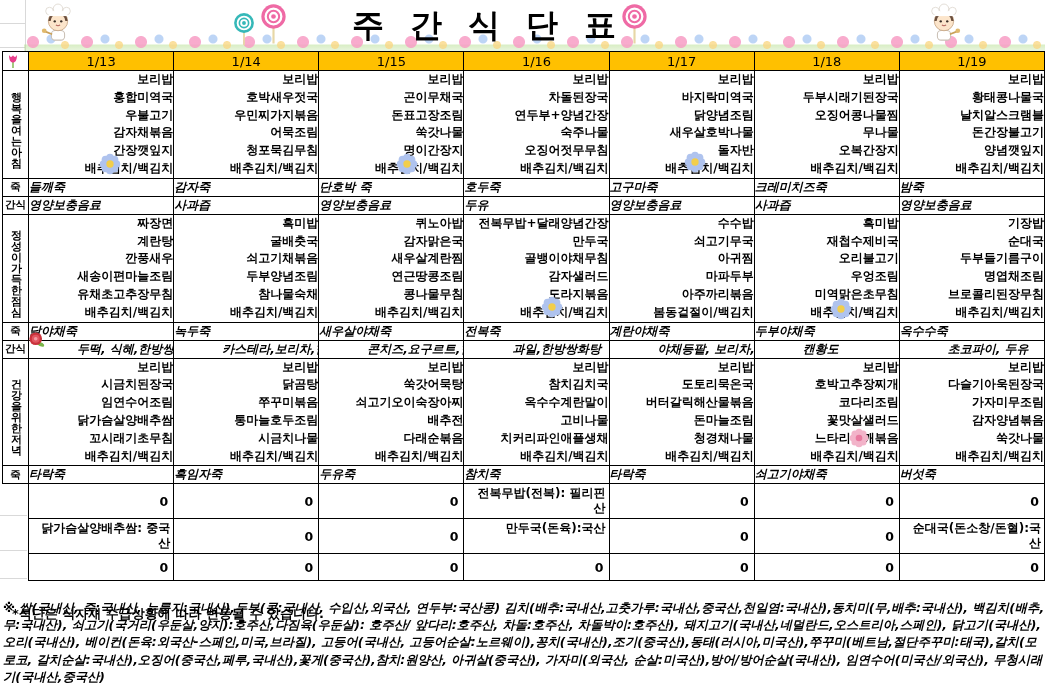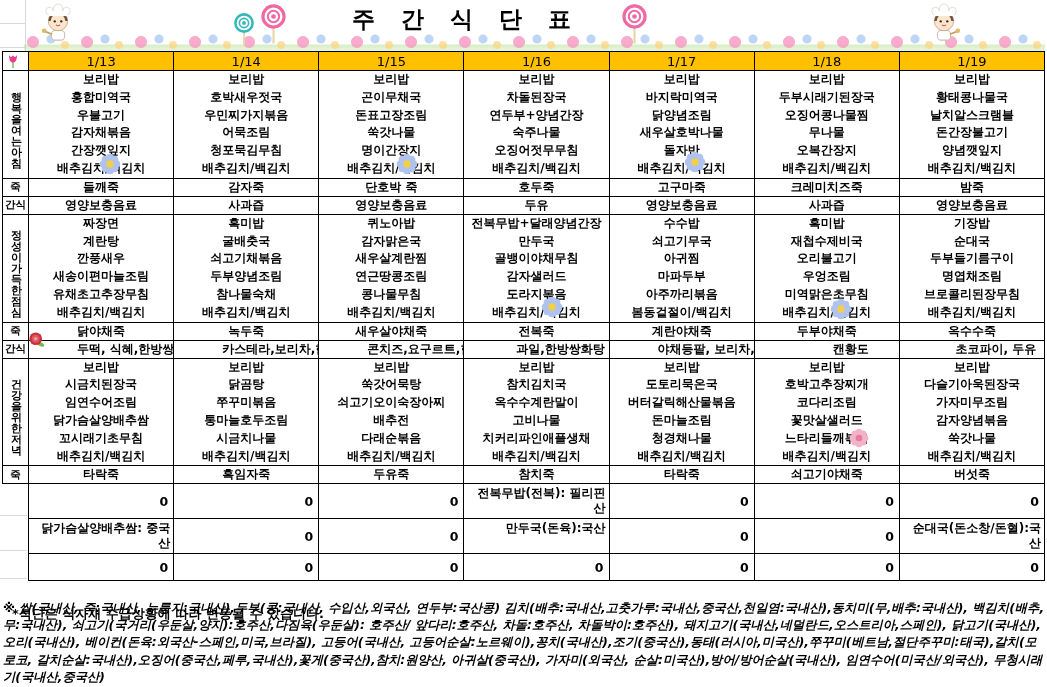"주간식단표" .title { font-size: 23px -> 32px }
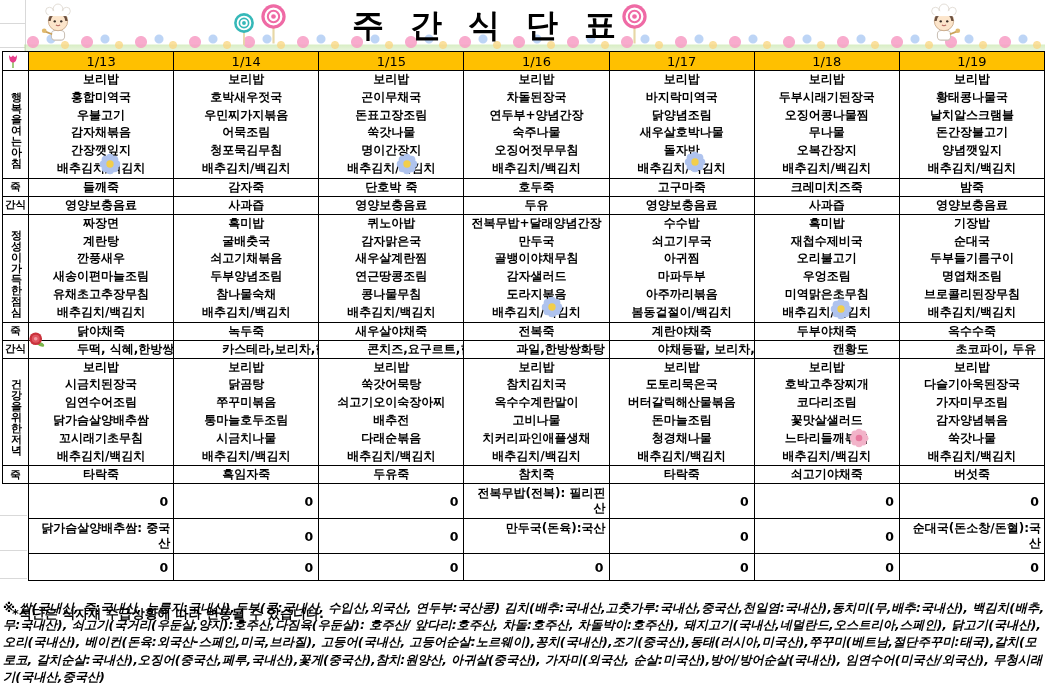"보리밥" td.mcell { text-align: center -> right }
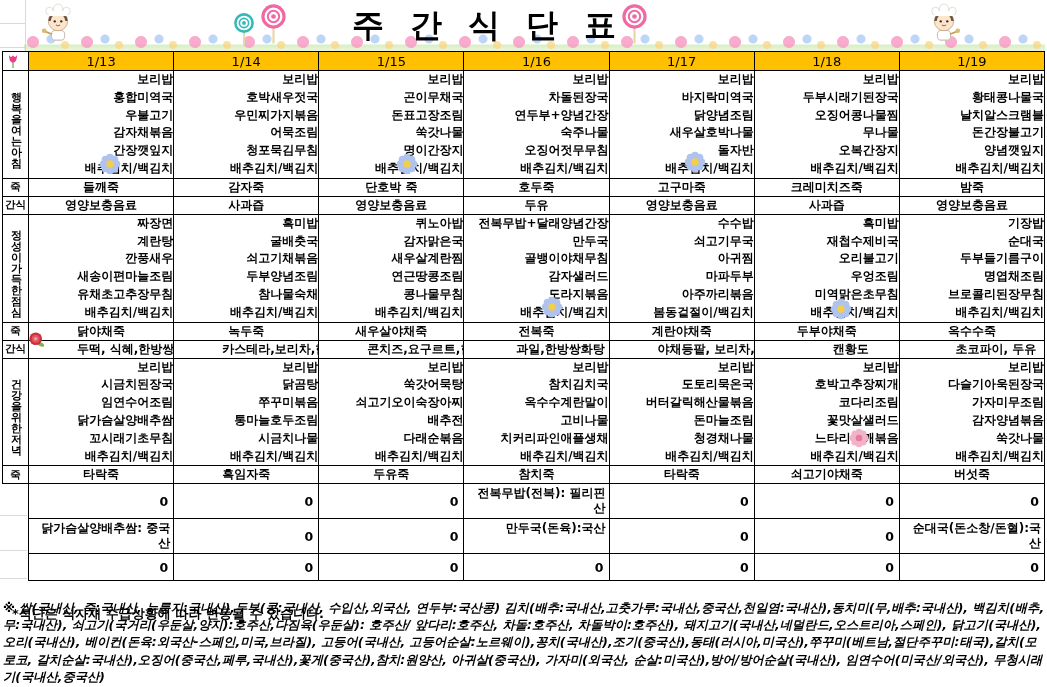"들깨죽" td.scell { font-style: none -> italic; text-align: center -> left }
